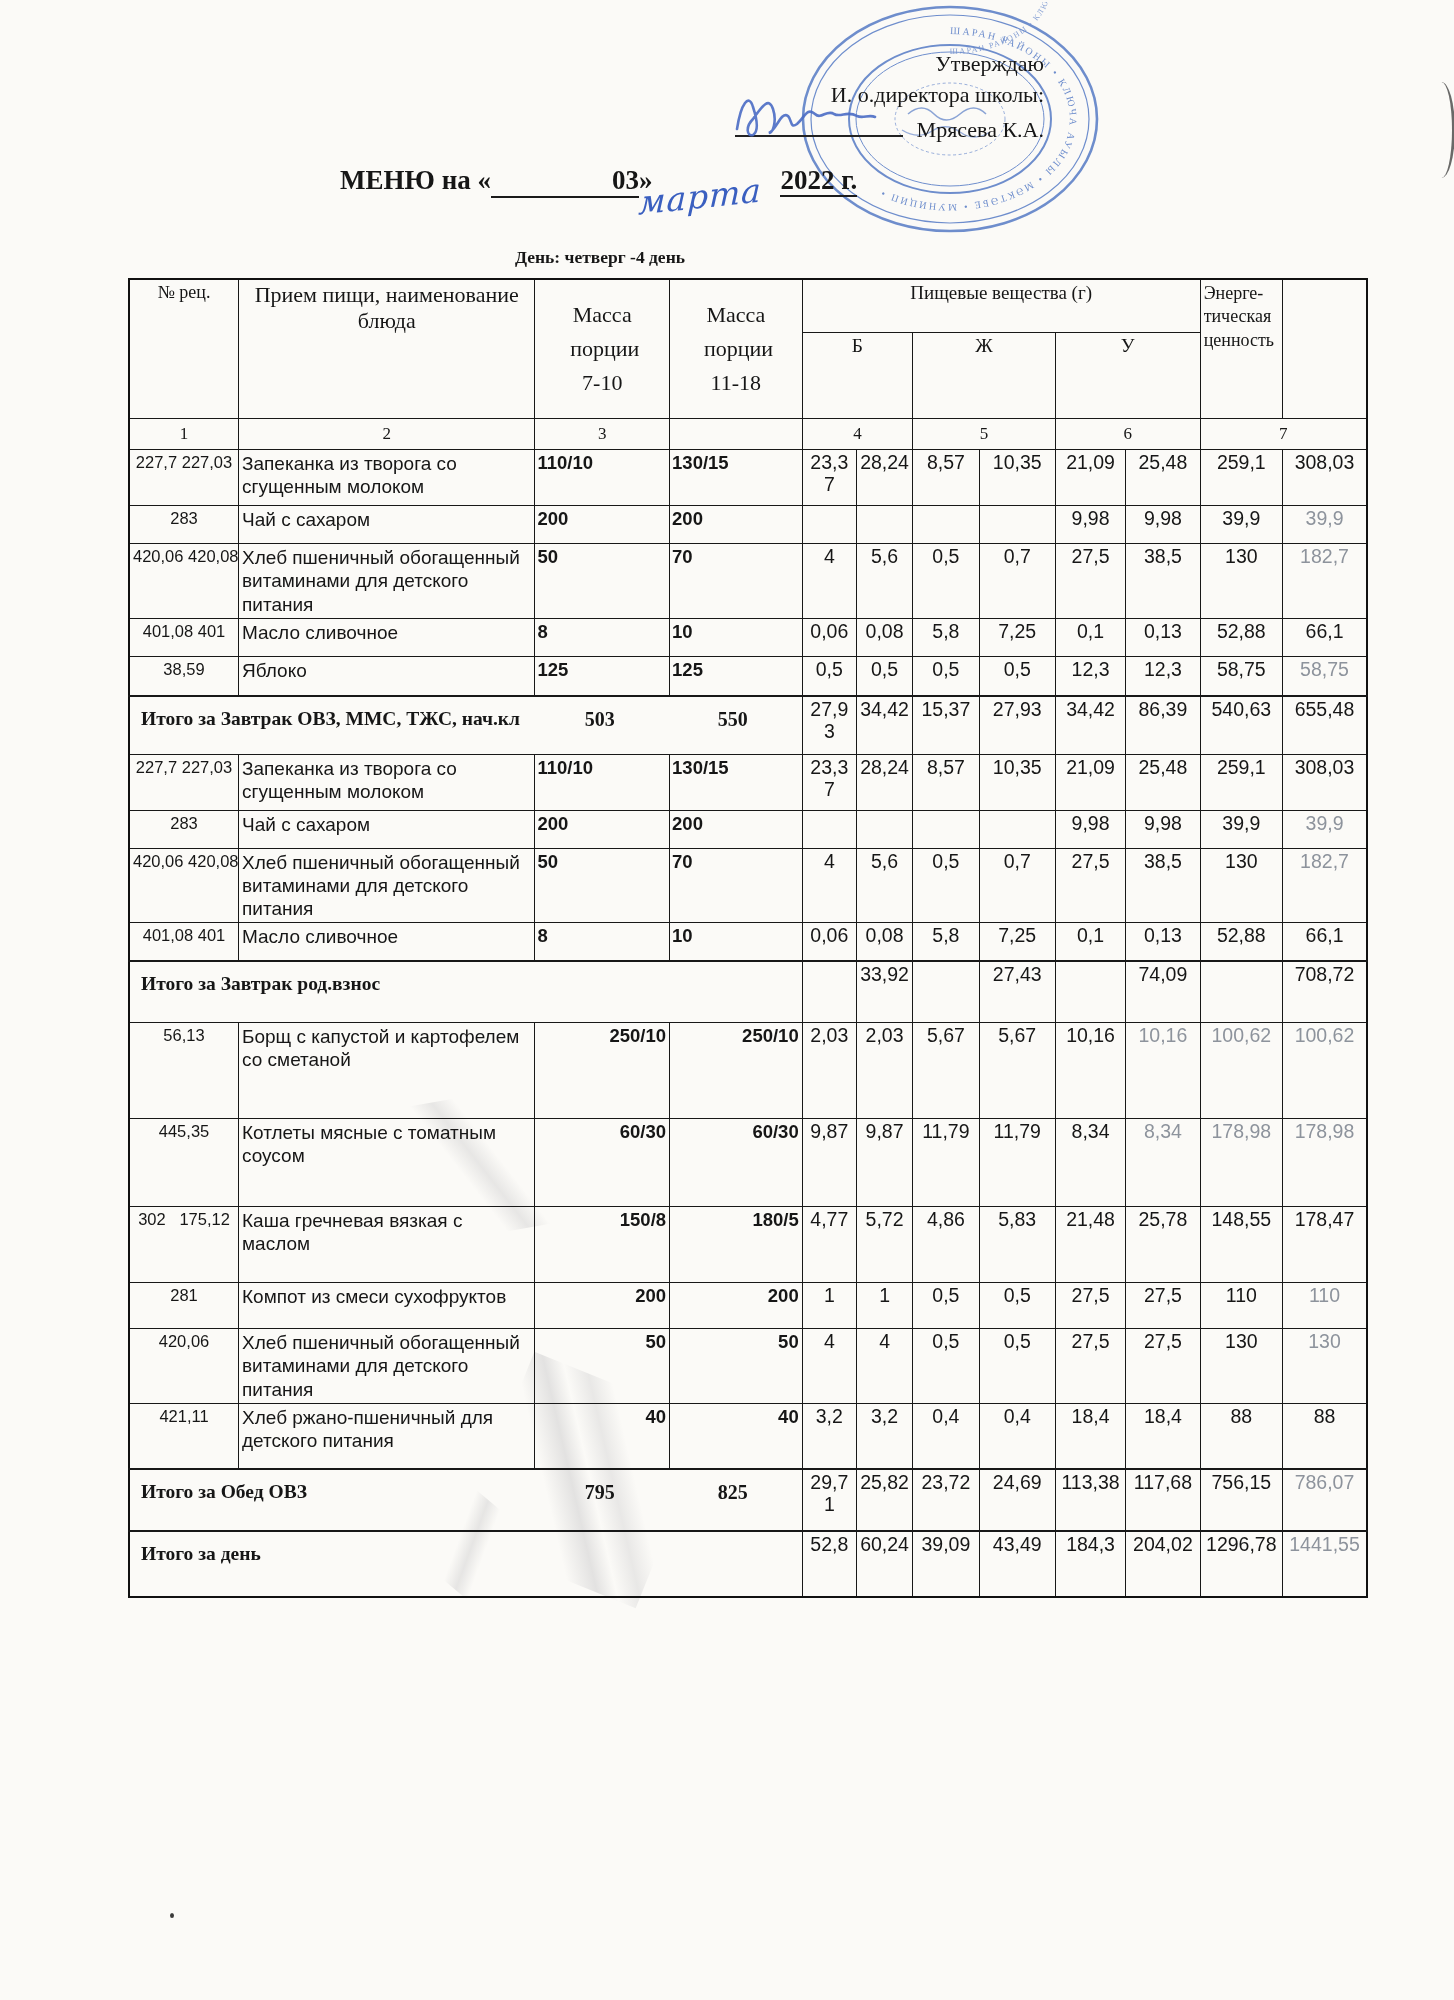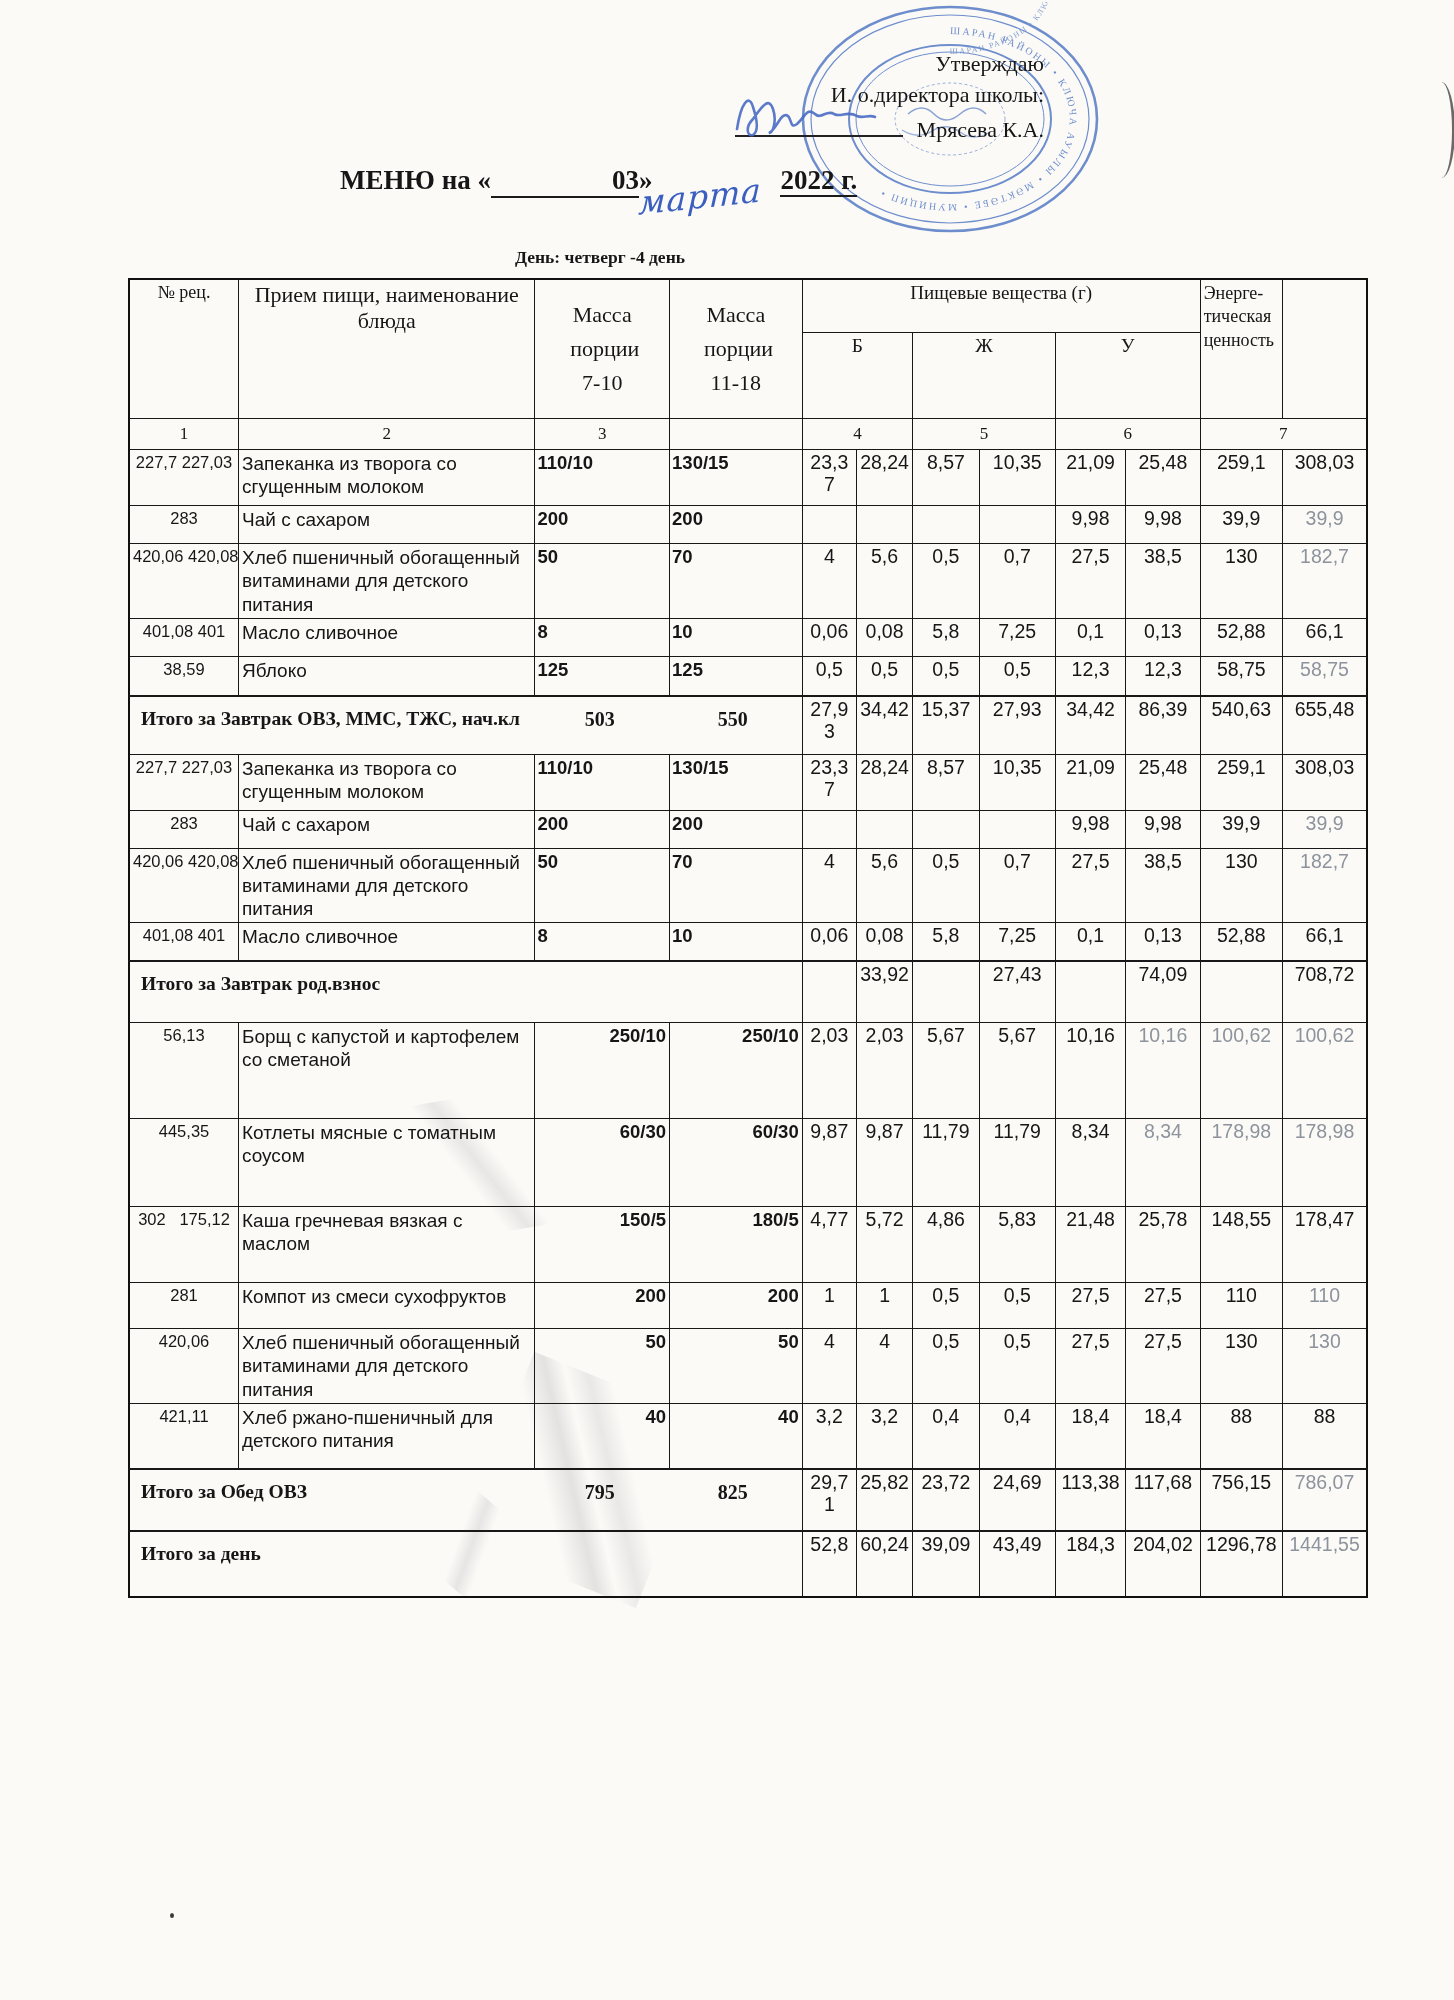"150/5" td.c-mass { text: 150/5 -> 150/8 }
